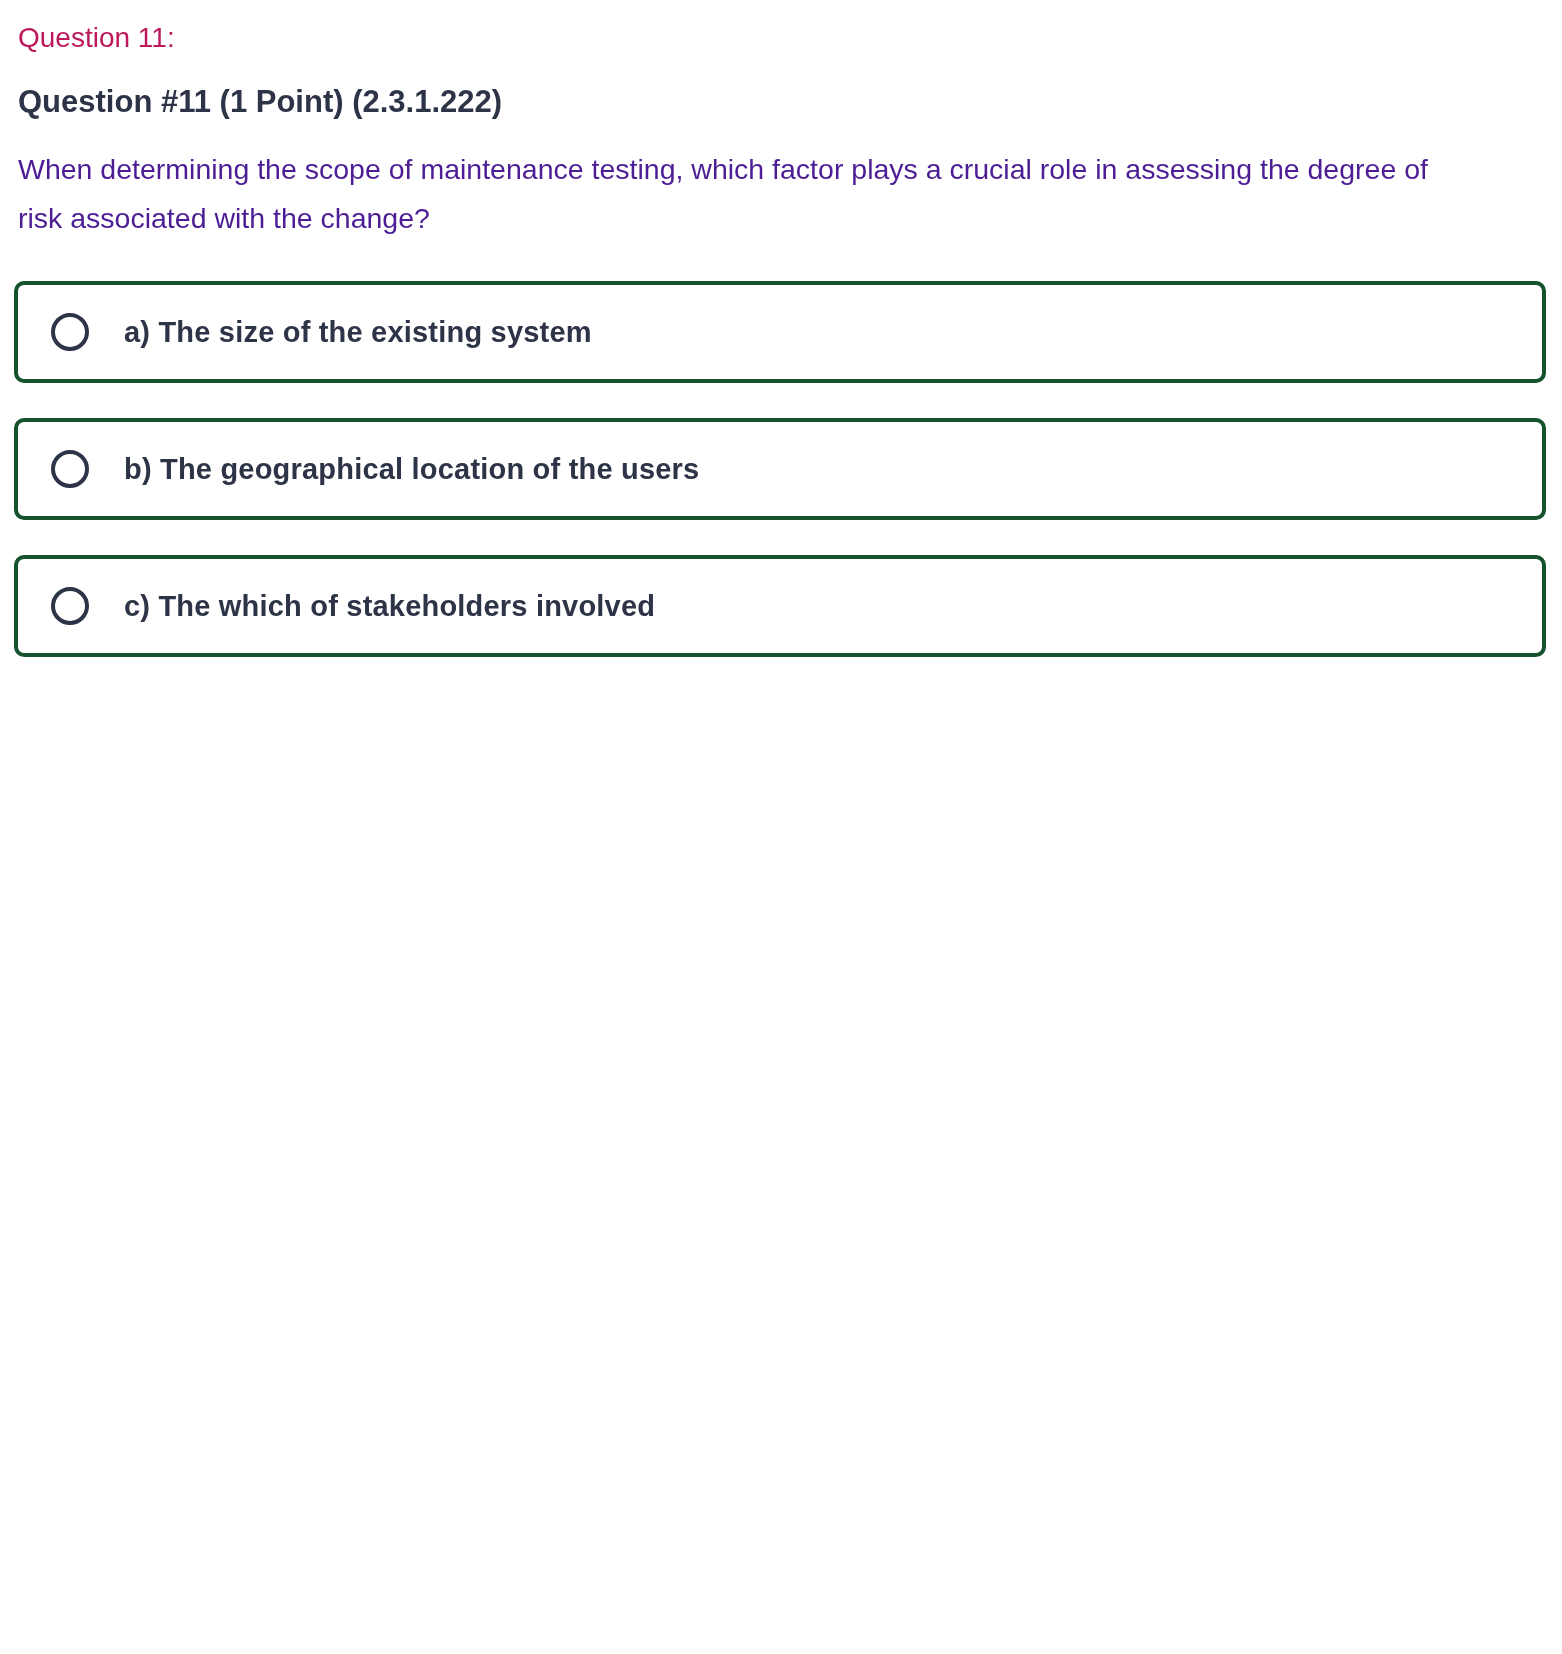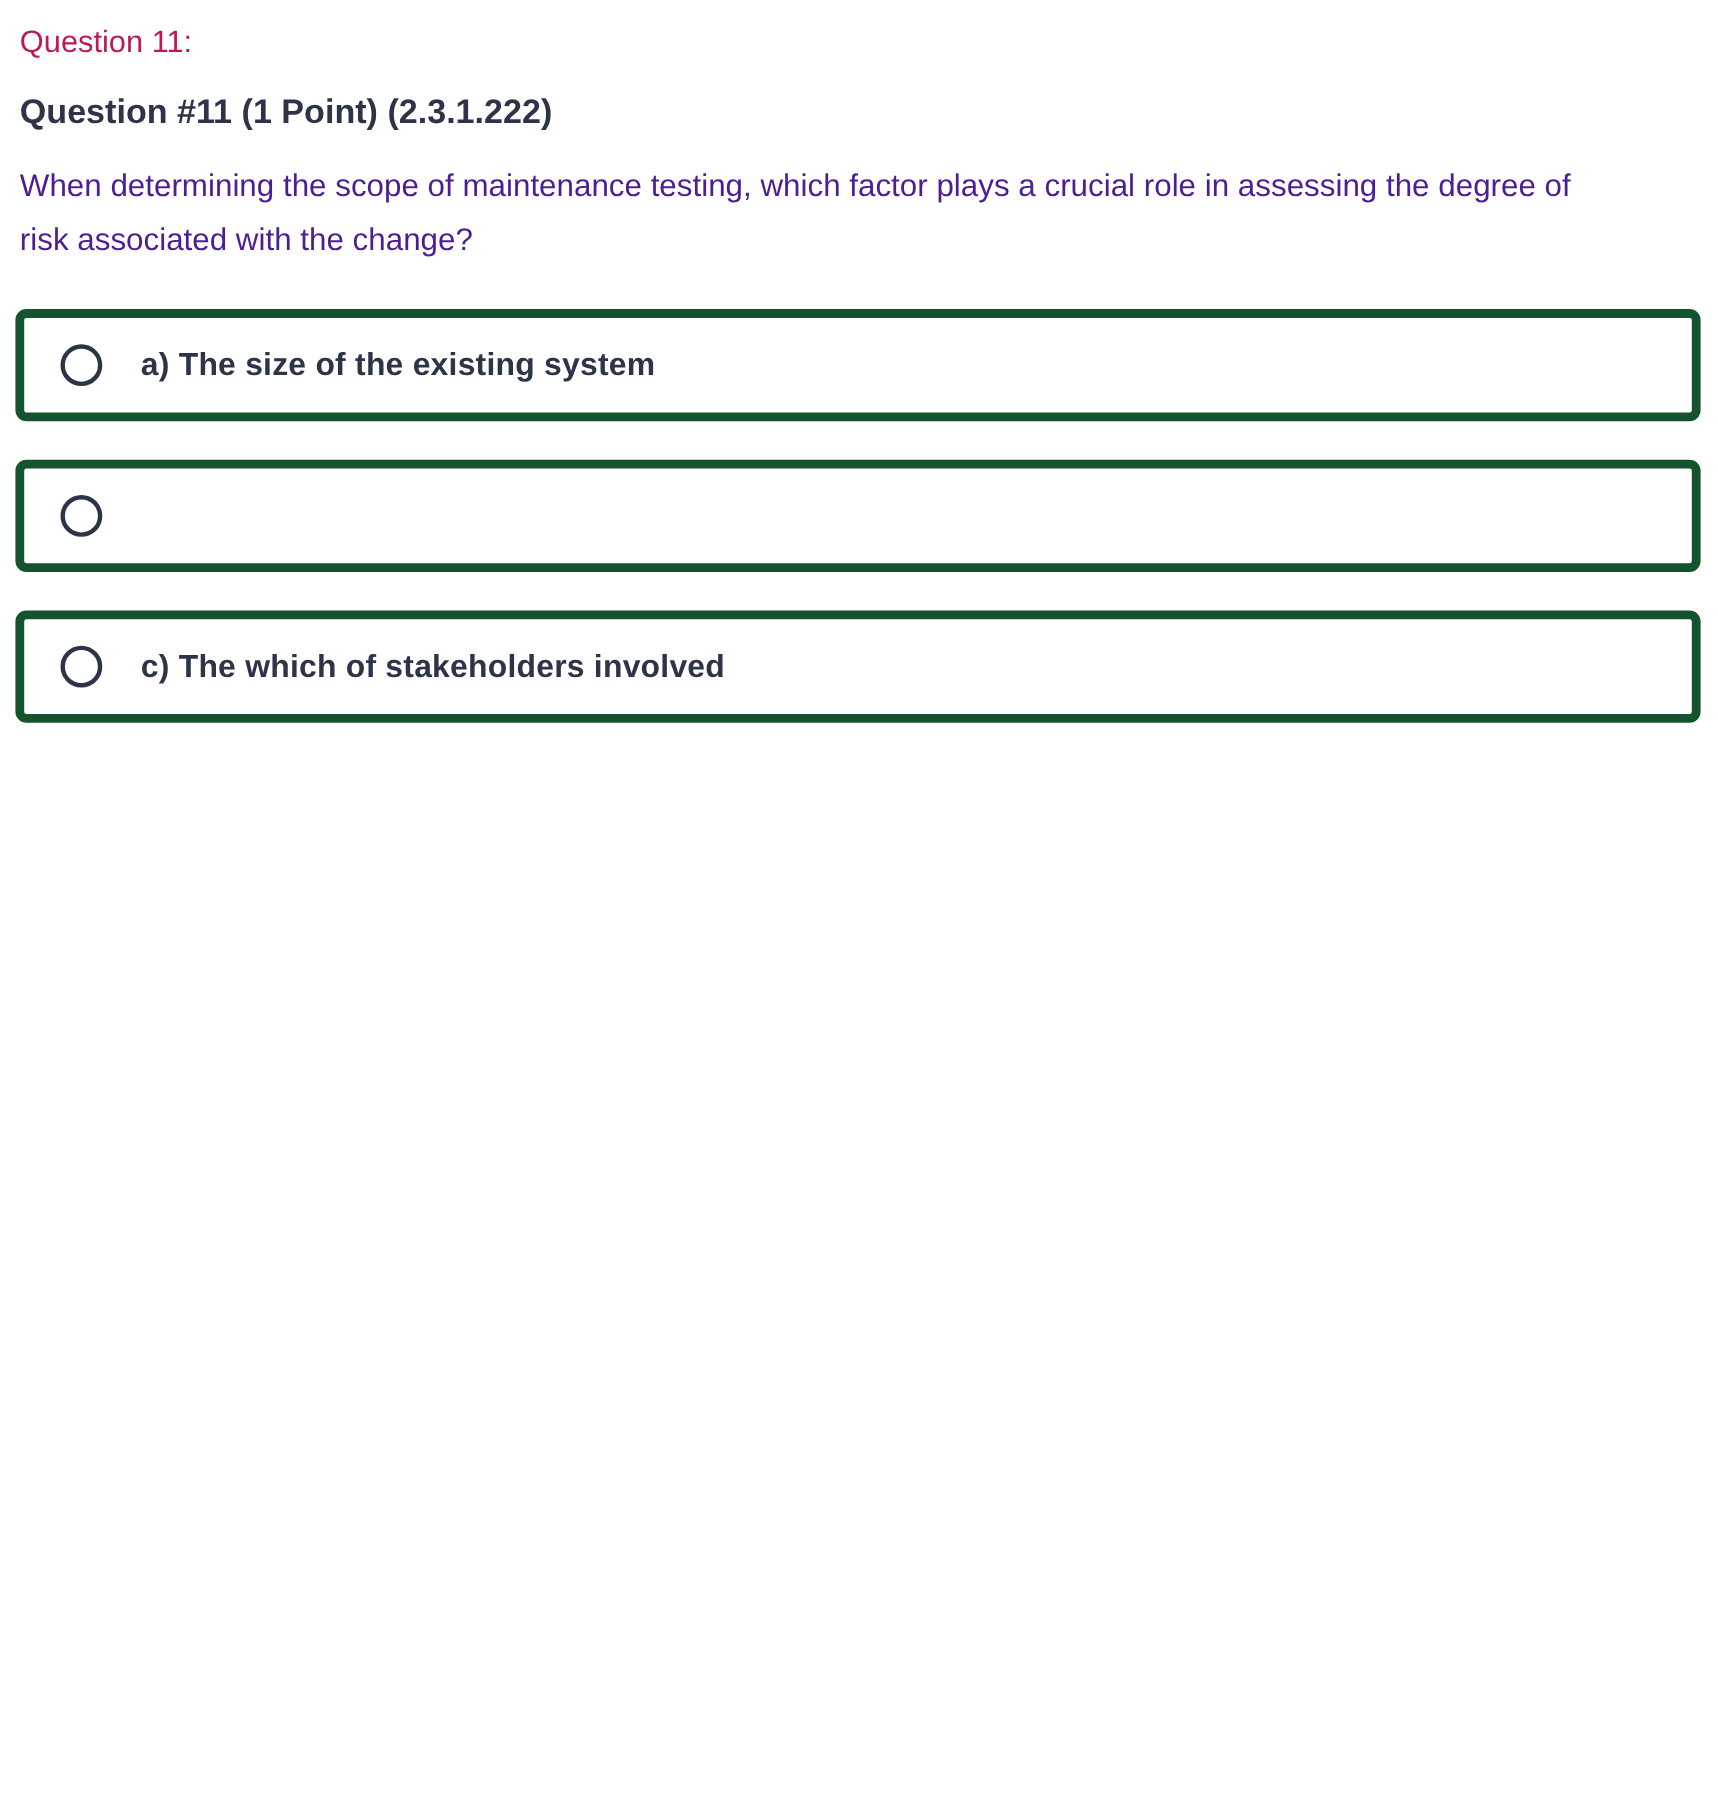"a) The size of the" .option { border: 8px solid #14532d -> 4px solid #14532d }
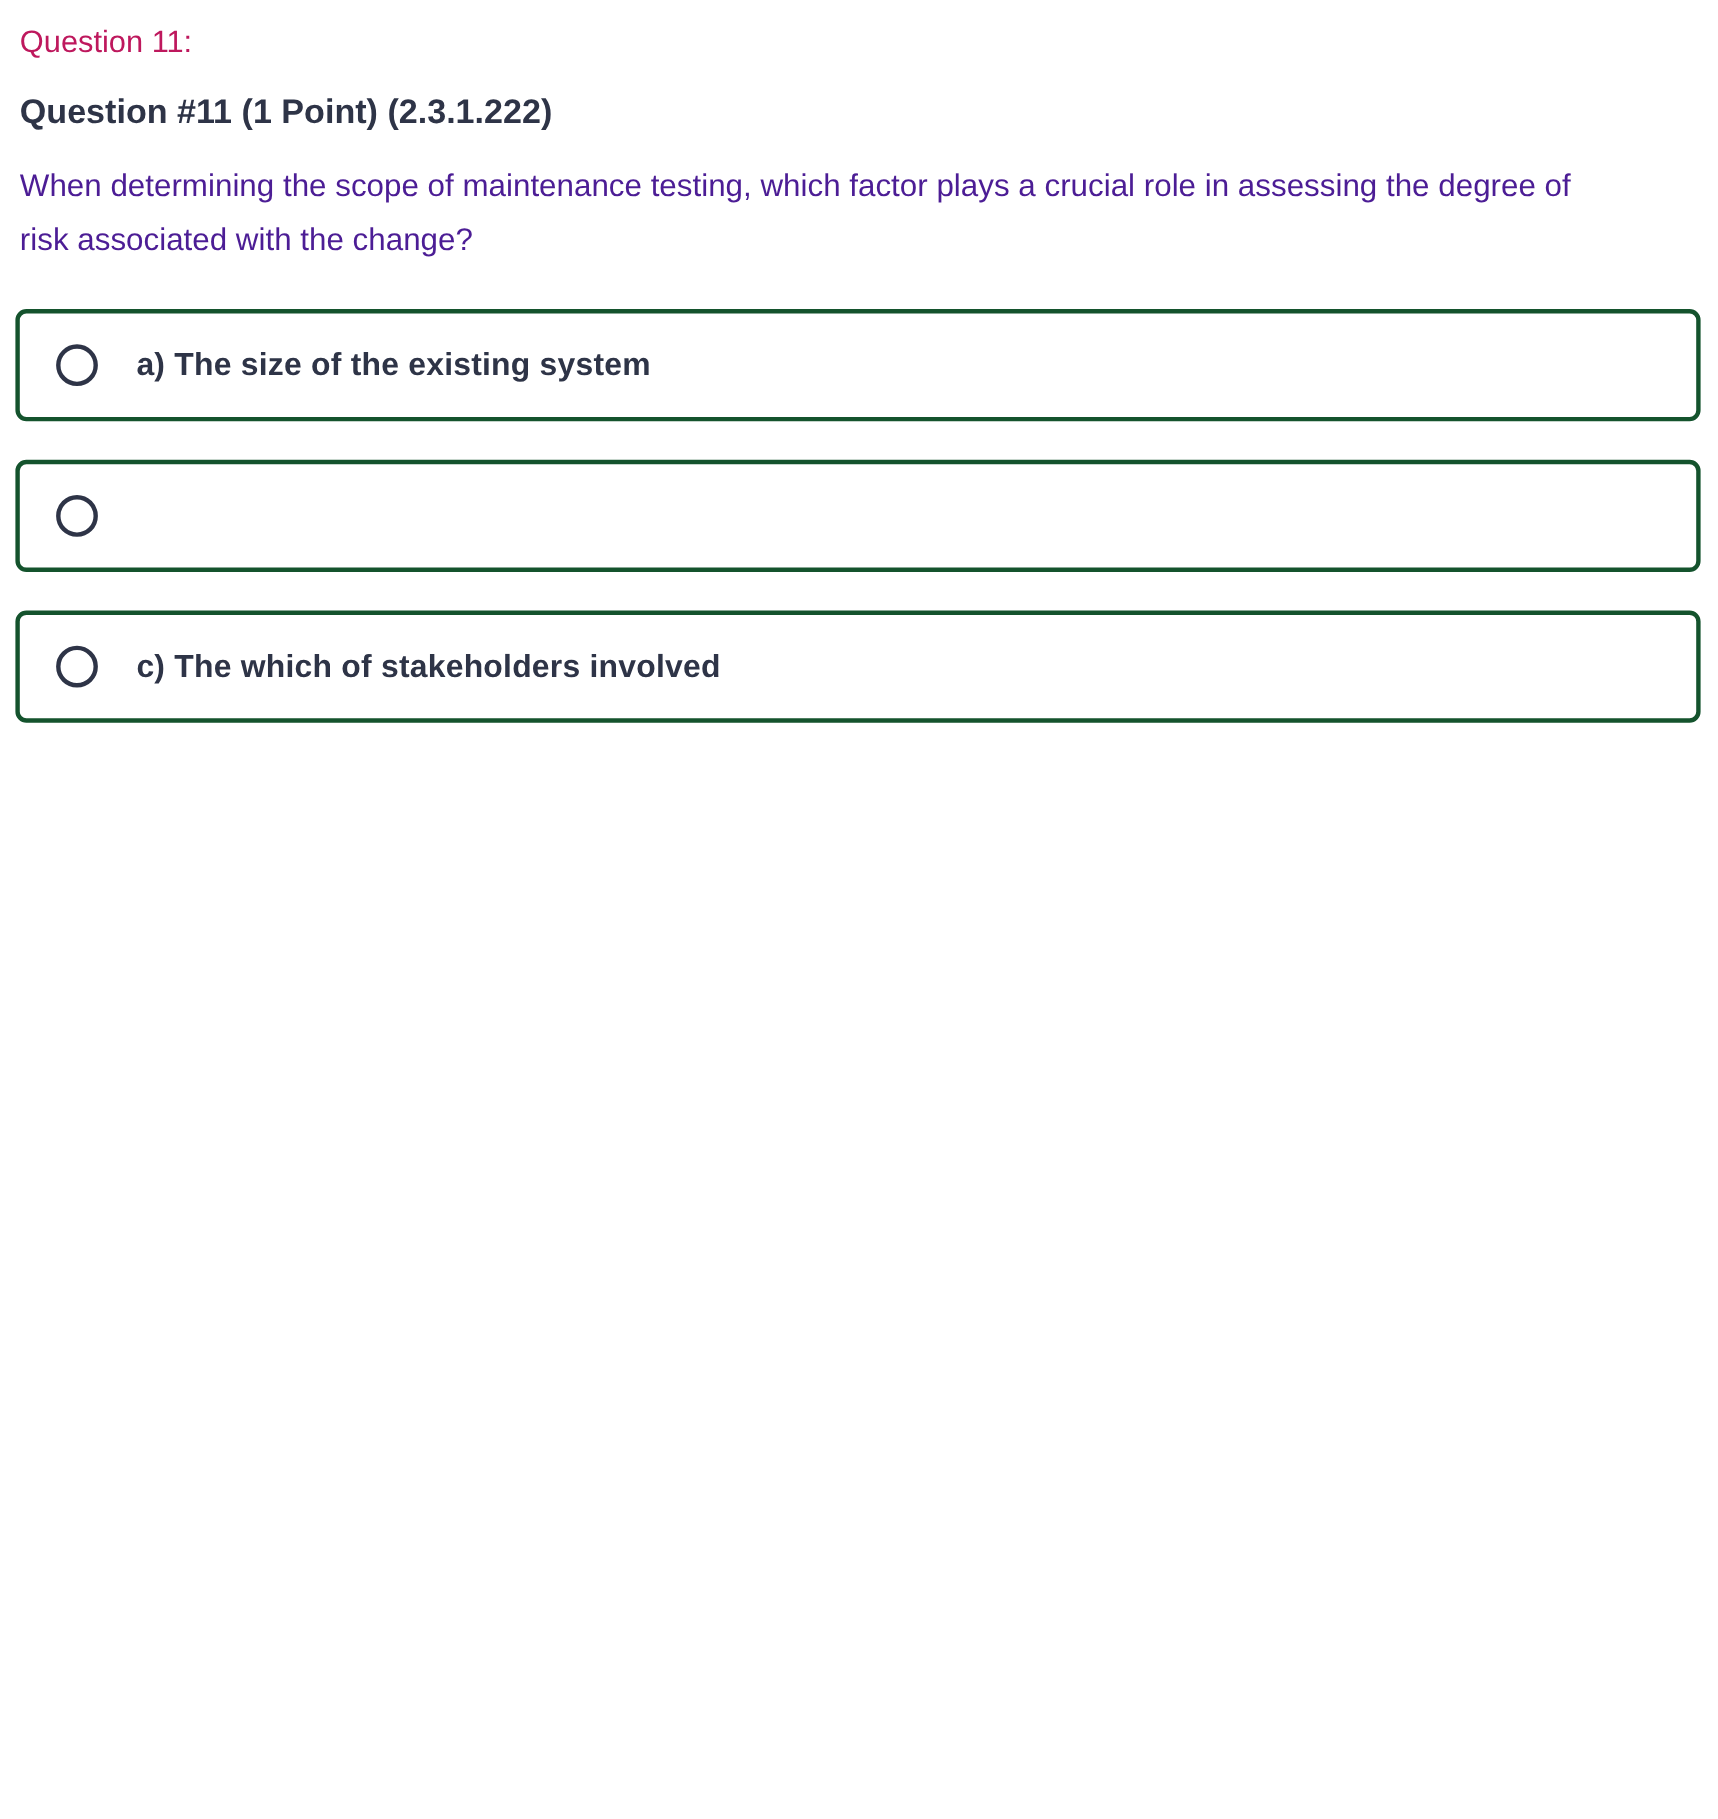"b) The geographical location of" span.option-label { html: none -> <span>b) The geographical location of the users</span> }
